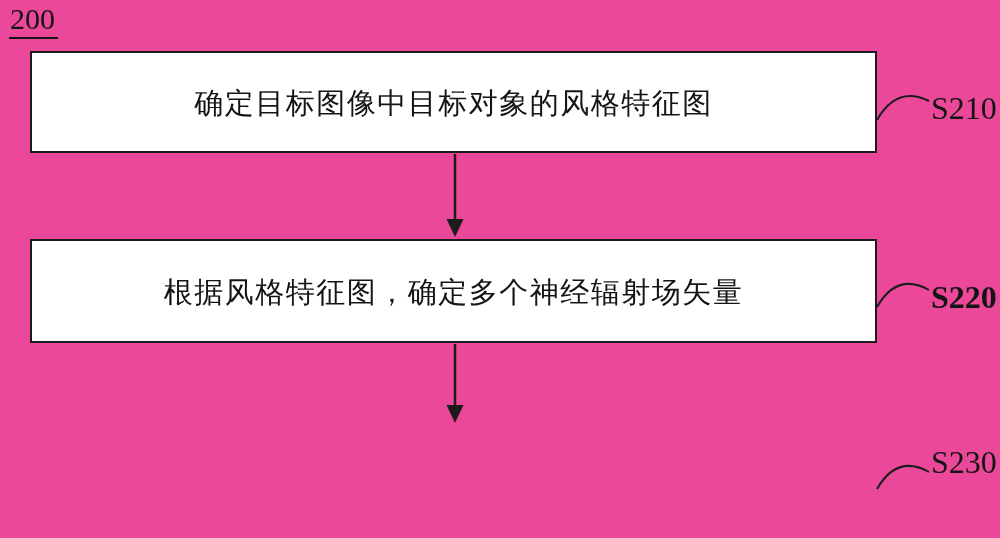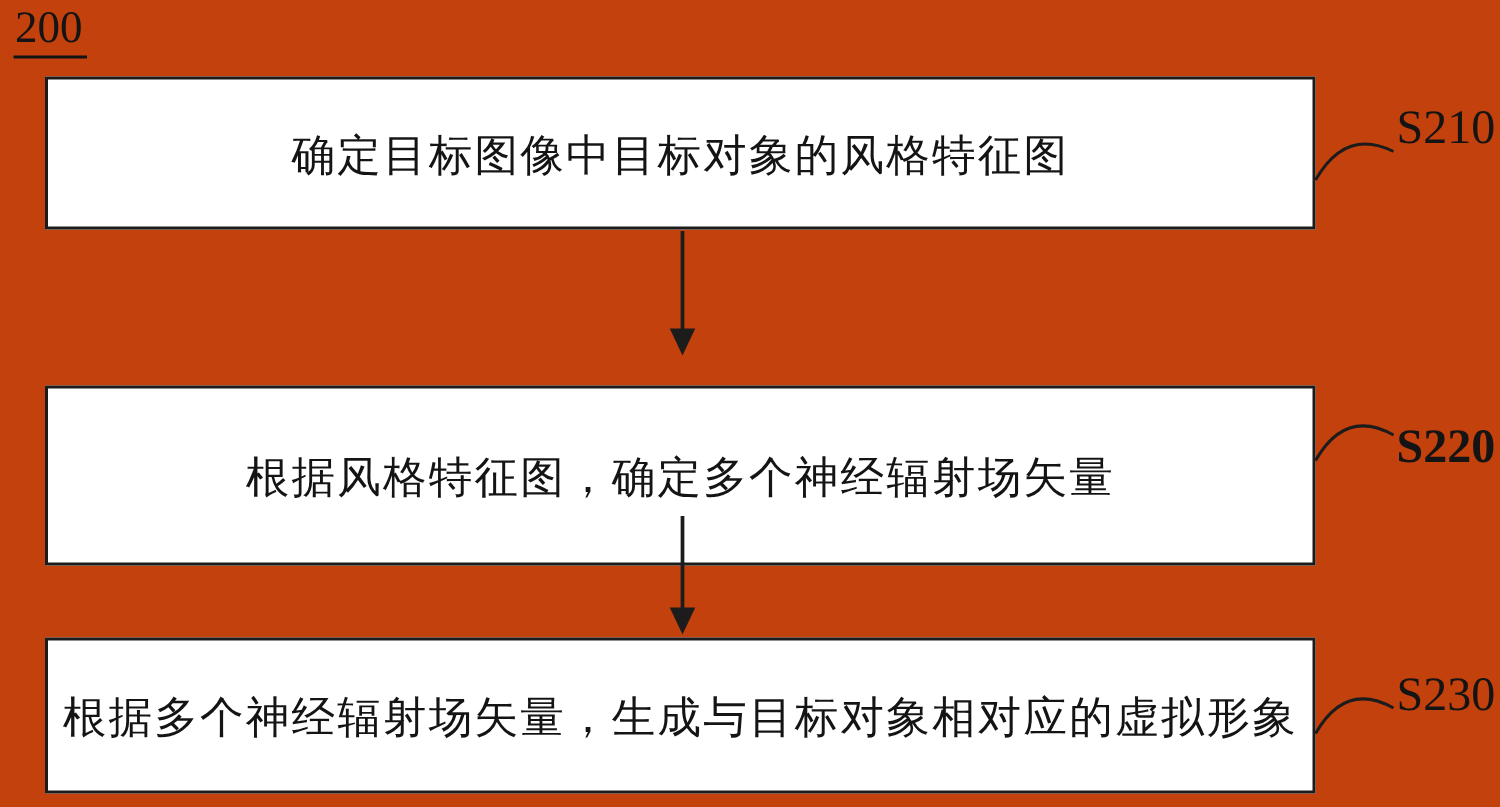"200" .figure-canvas { background: #c2410c -> #ec4899 }
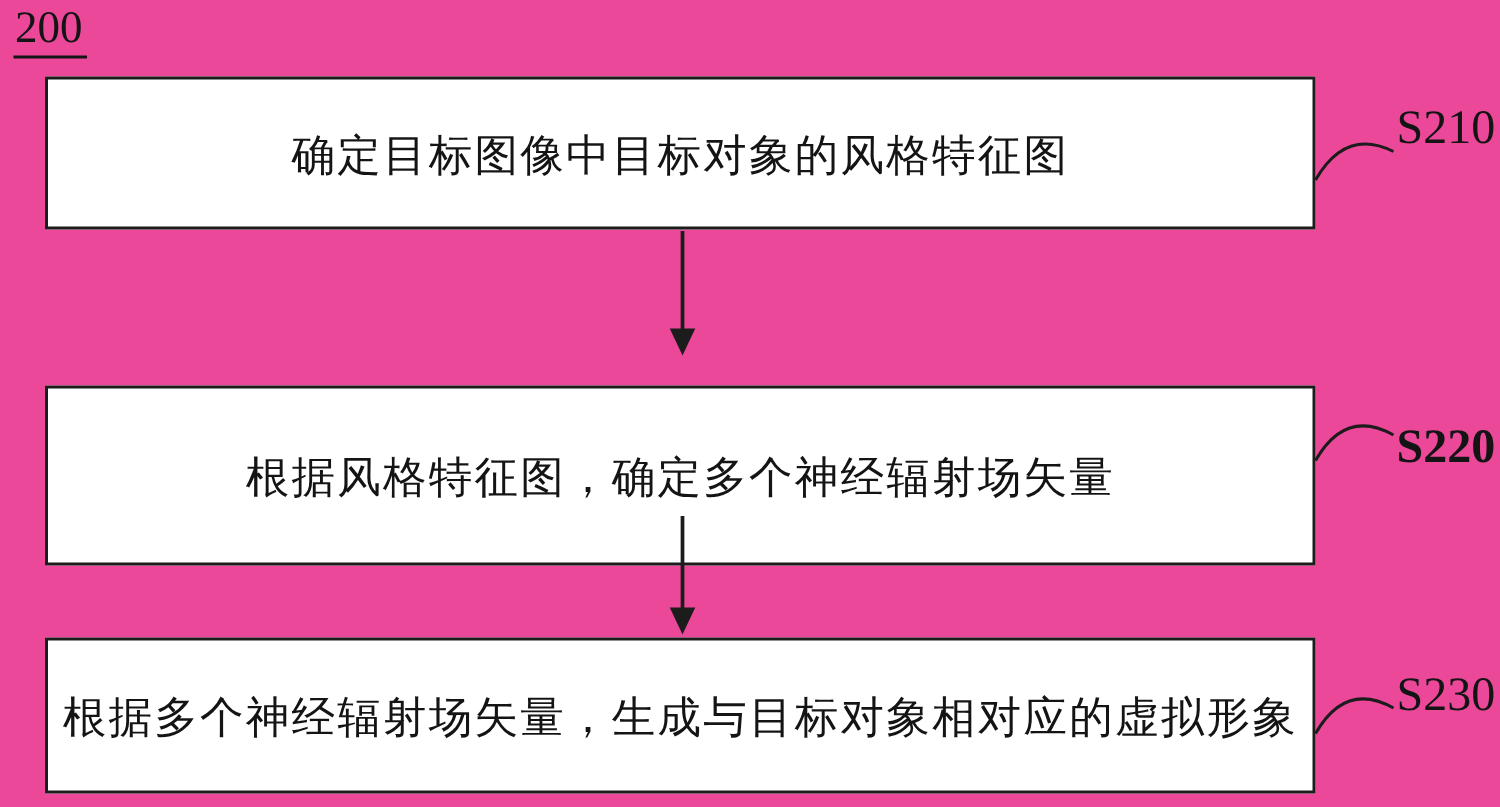"S210" .step-label.label-1 { top: 68px -> 92px }
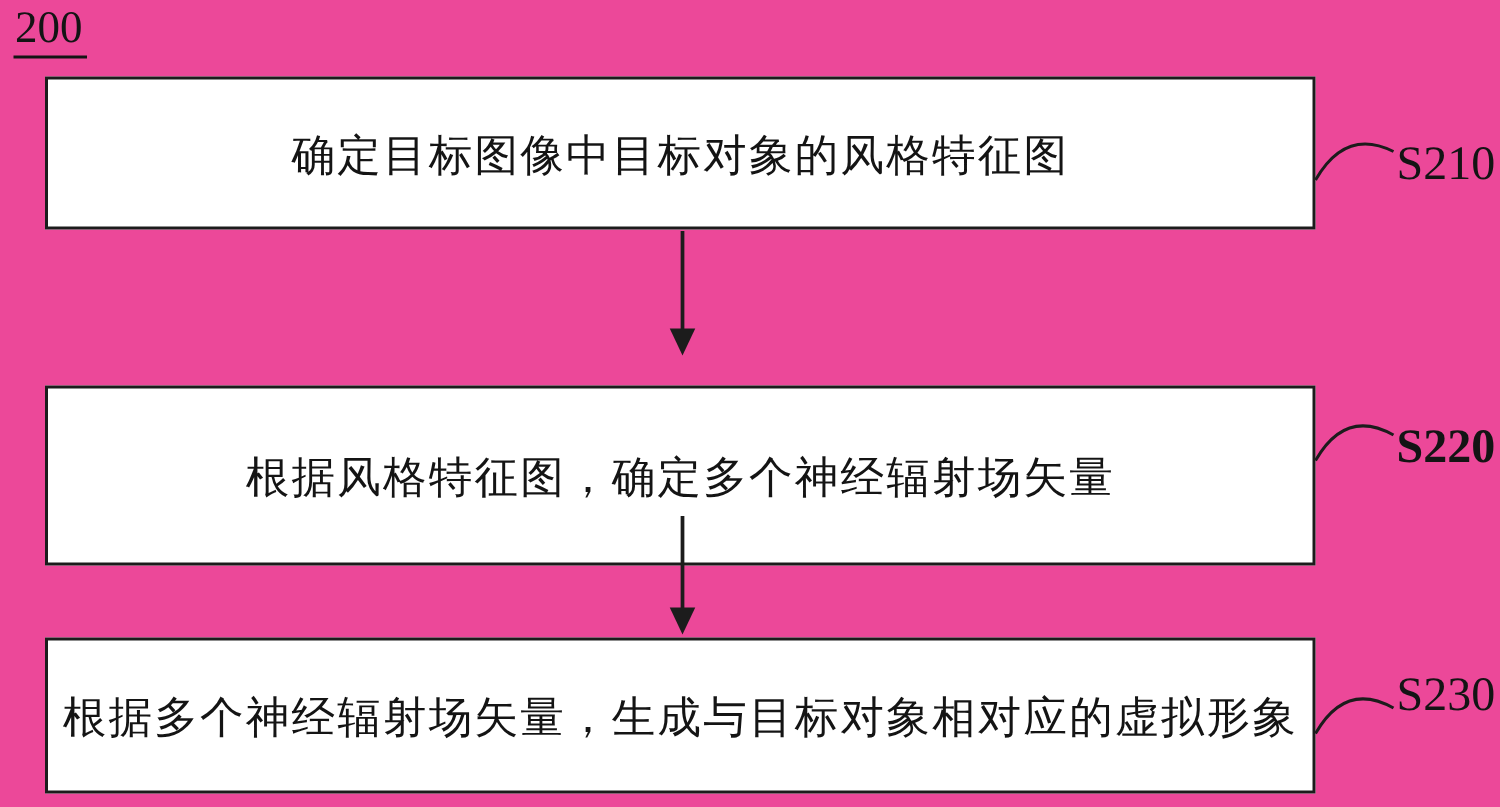"根据风格特征图，确定多个神经辐射场矢量" .step-box.box-2 { height: 120px -> 104px; top: 257px -> 239px }
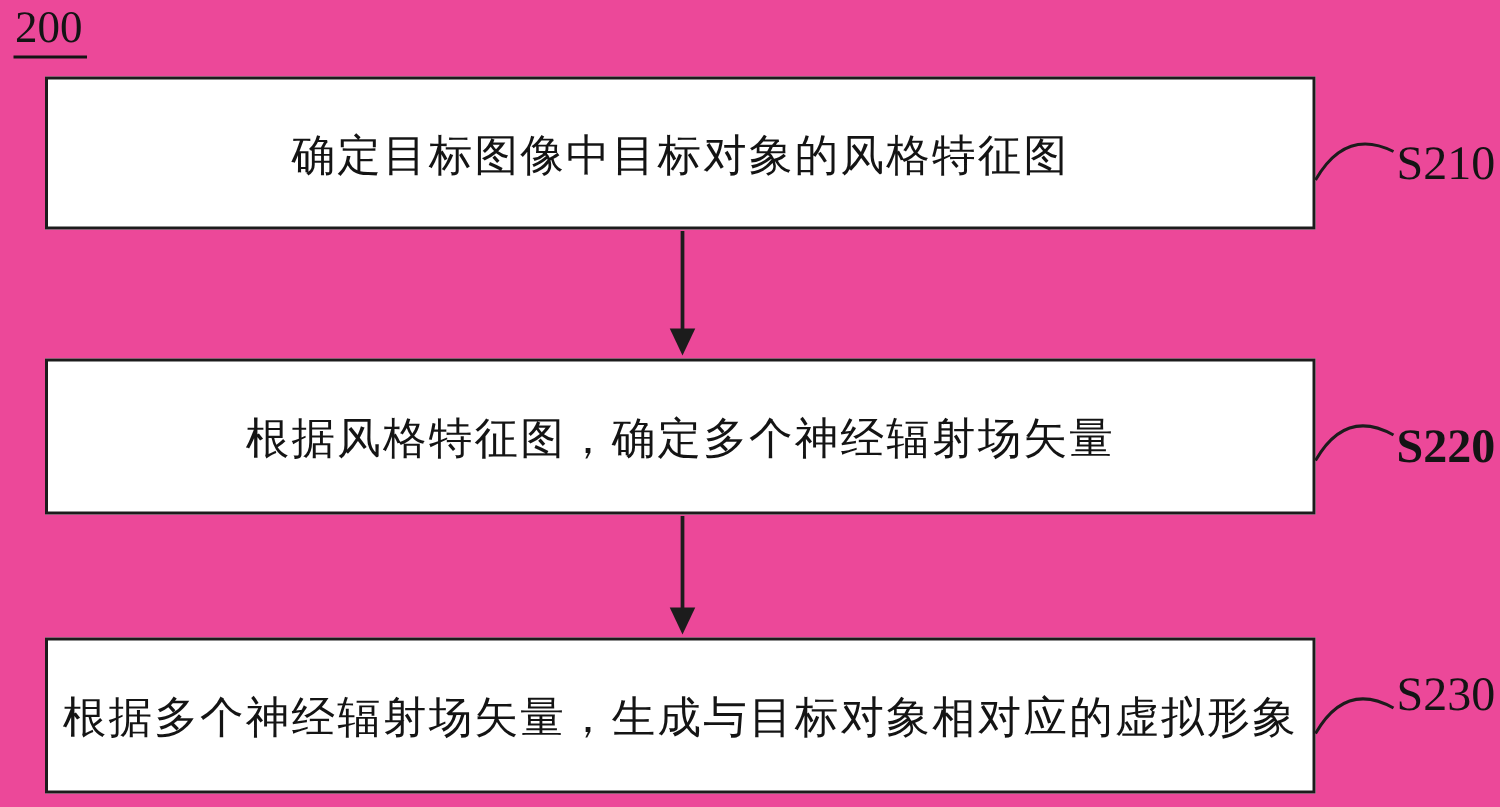"根据多个神经辐射场矢量，生成与目标对象相对应的虚拟形象" div.step-box { html: <div> <span>根据多个神经辐射场矢量，生成与目标对象相对应的虚拟形象</span> </div> -> none }
